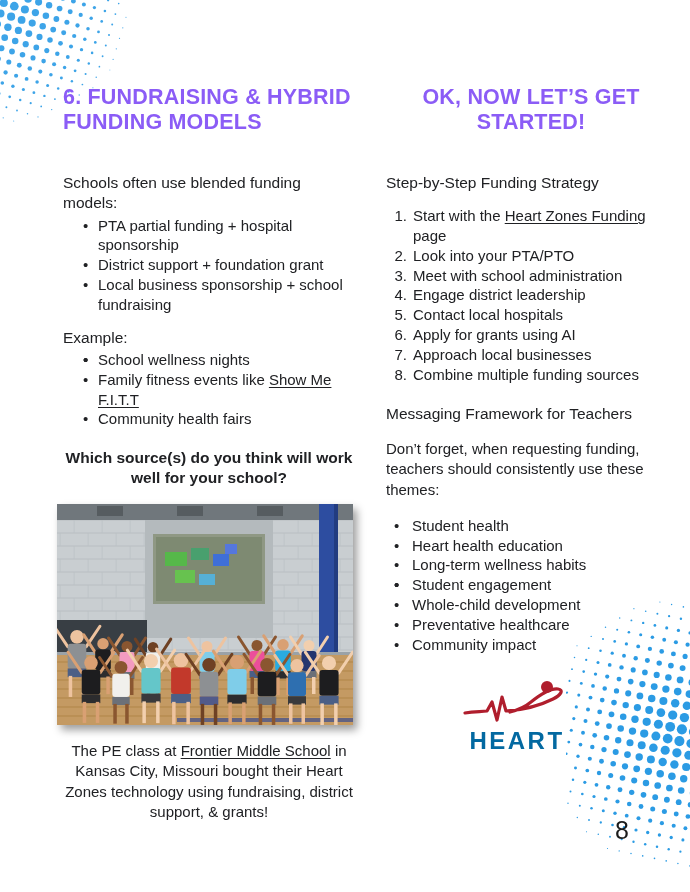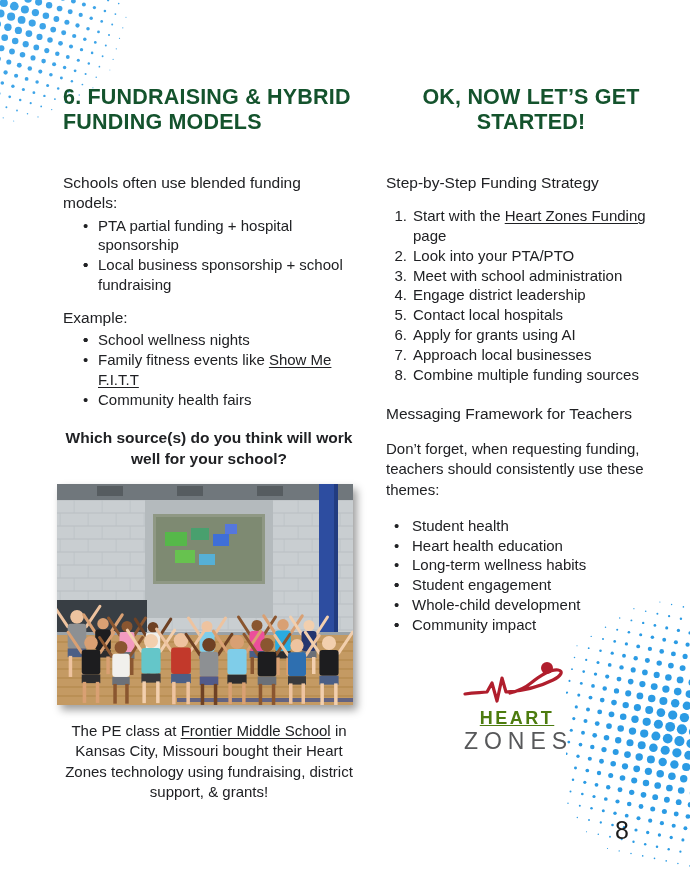"6. FUNDRAISING & HYBRID FUNDING" .gold-heading { color: #14532d -> #8b5cf6 }
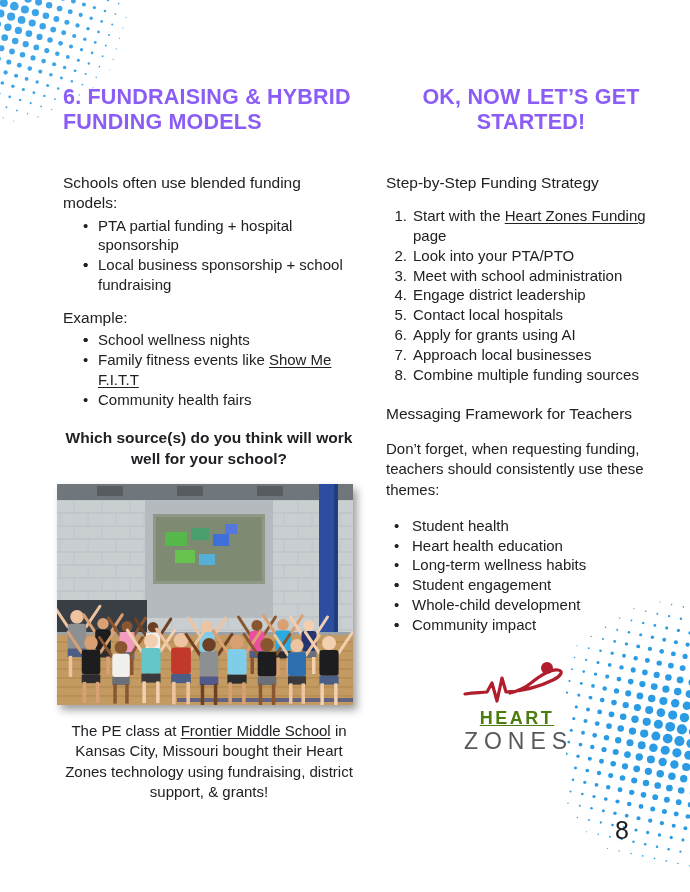"District support + foundation grant" span { html: none -> <span>District support + foundation grant</span> }
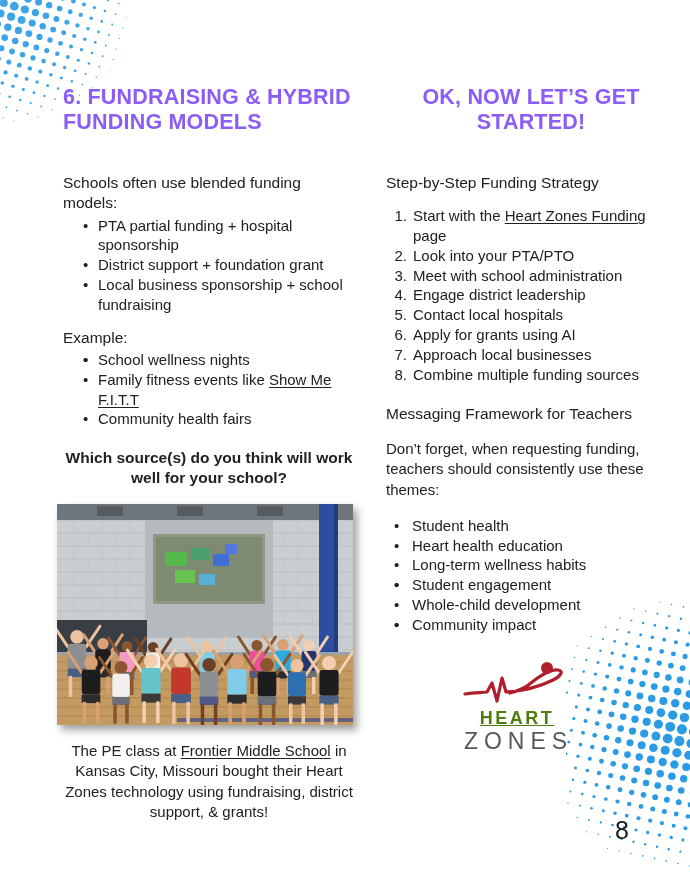"Preventative healthcare" span { html: none -> <span>Preventative healthcare</span> }
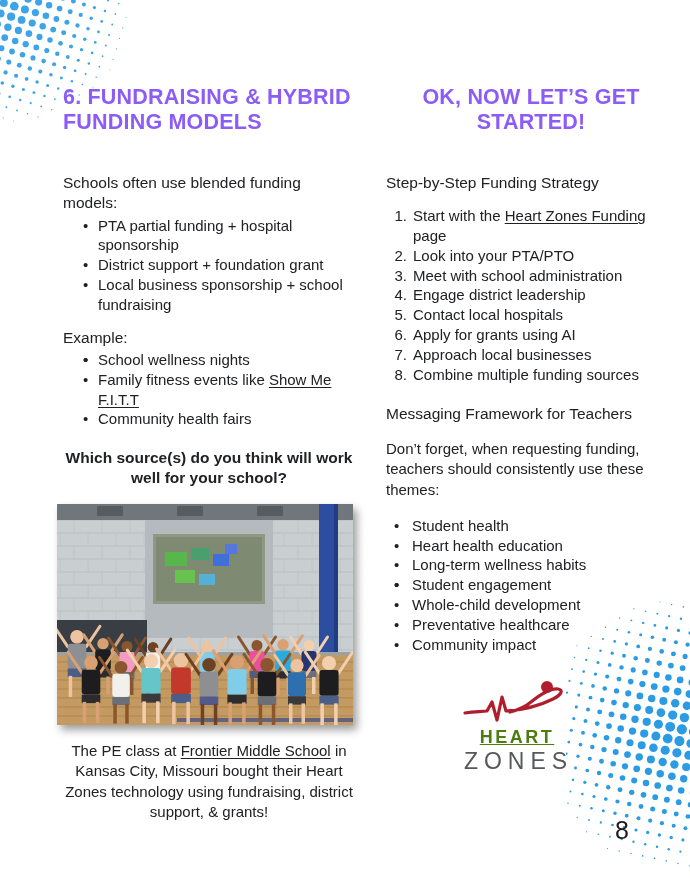"HEART" .logo-heart { color: #4d7c0f -> #0369a1; font-size: 18px -> 24px; text-decoration: underline -> none }
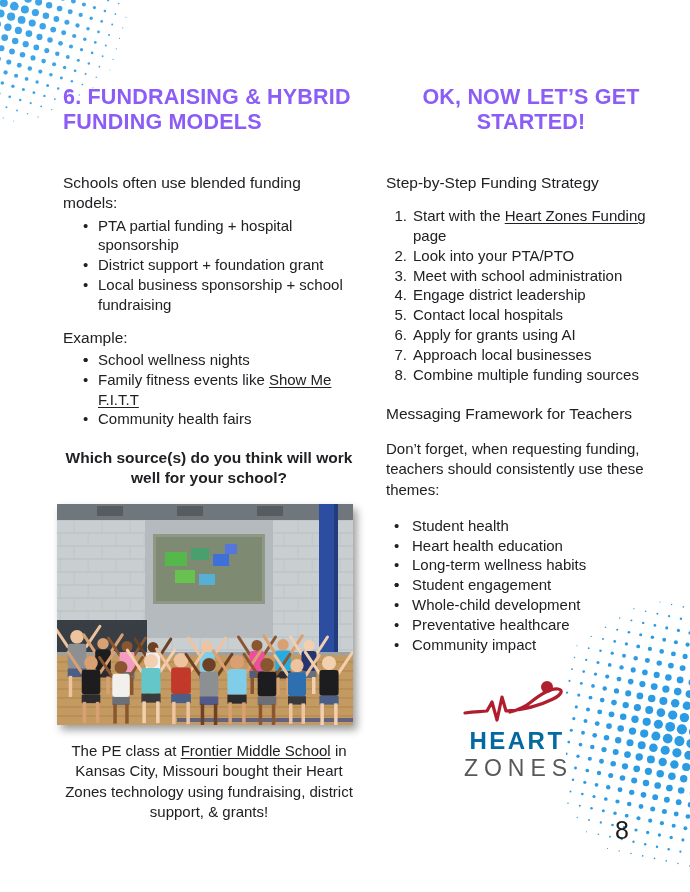"ZONES" div.logo-zones { html: <div>ZONES</div> -> none }
